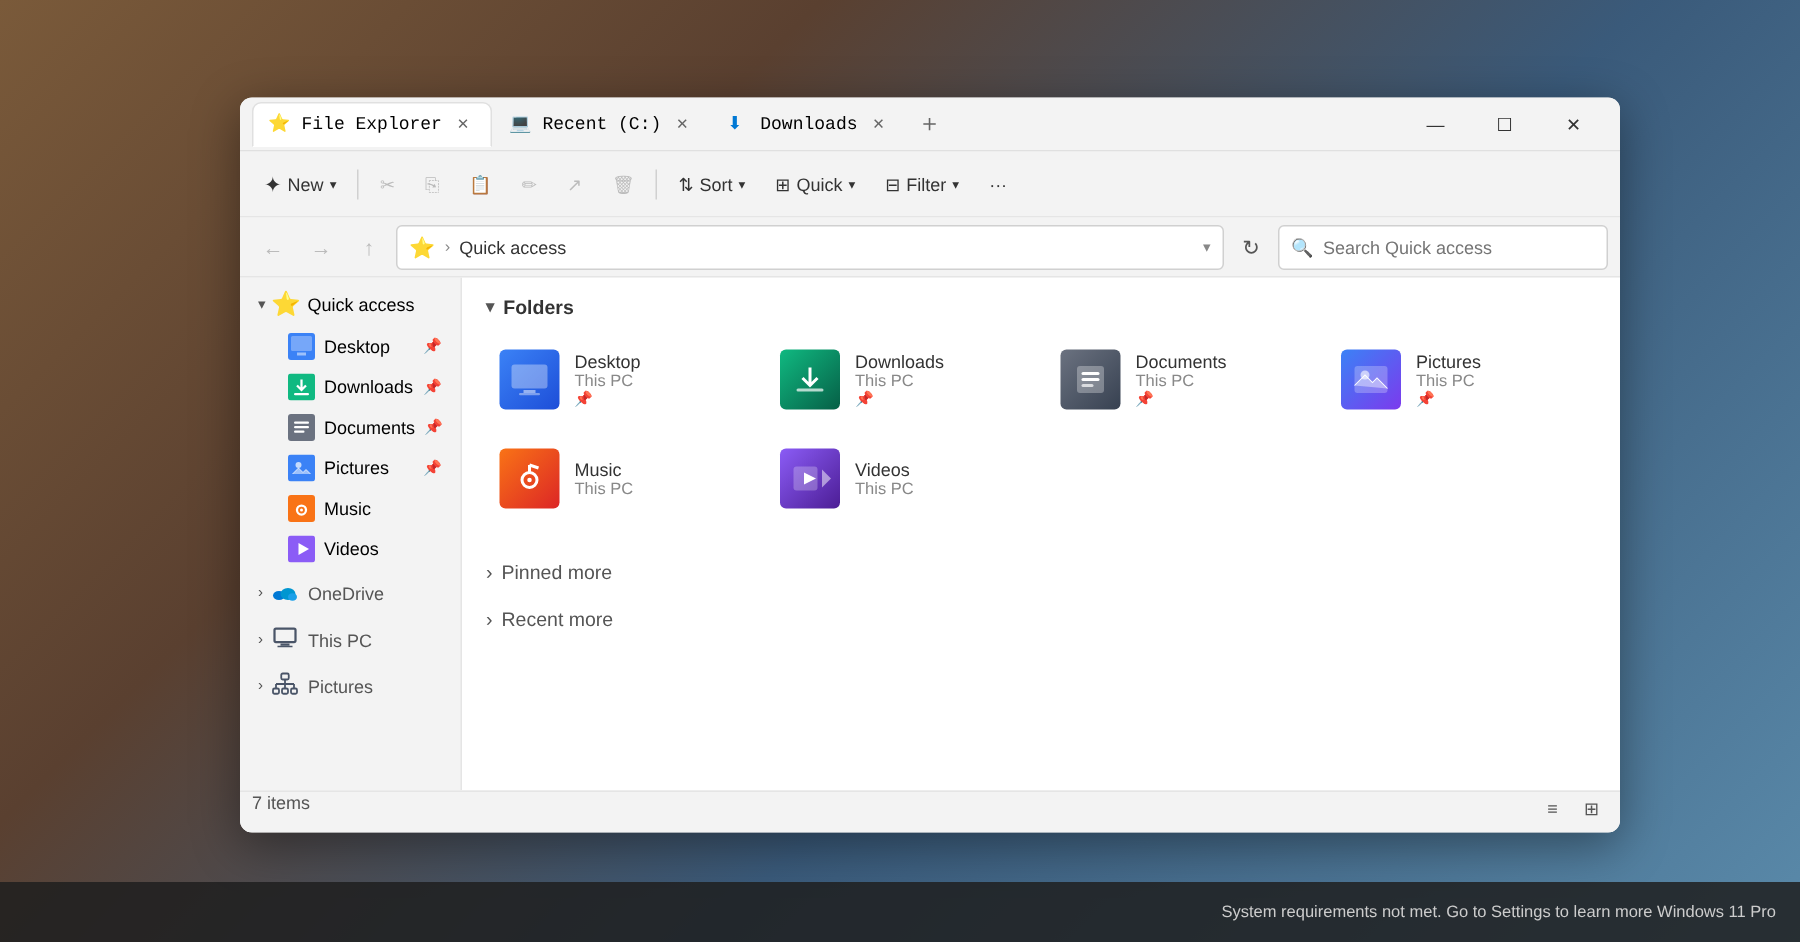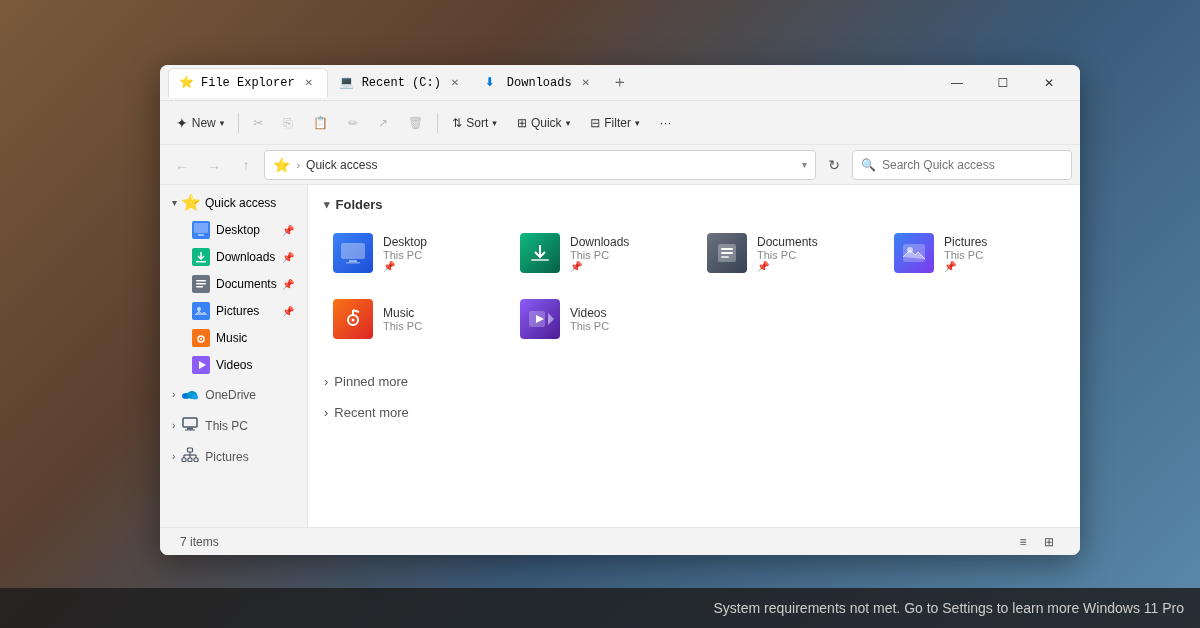"7 items" .status-bar { align-items: center -> flex-start; padding: 0 20px -> 0 8px }
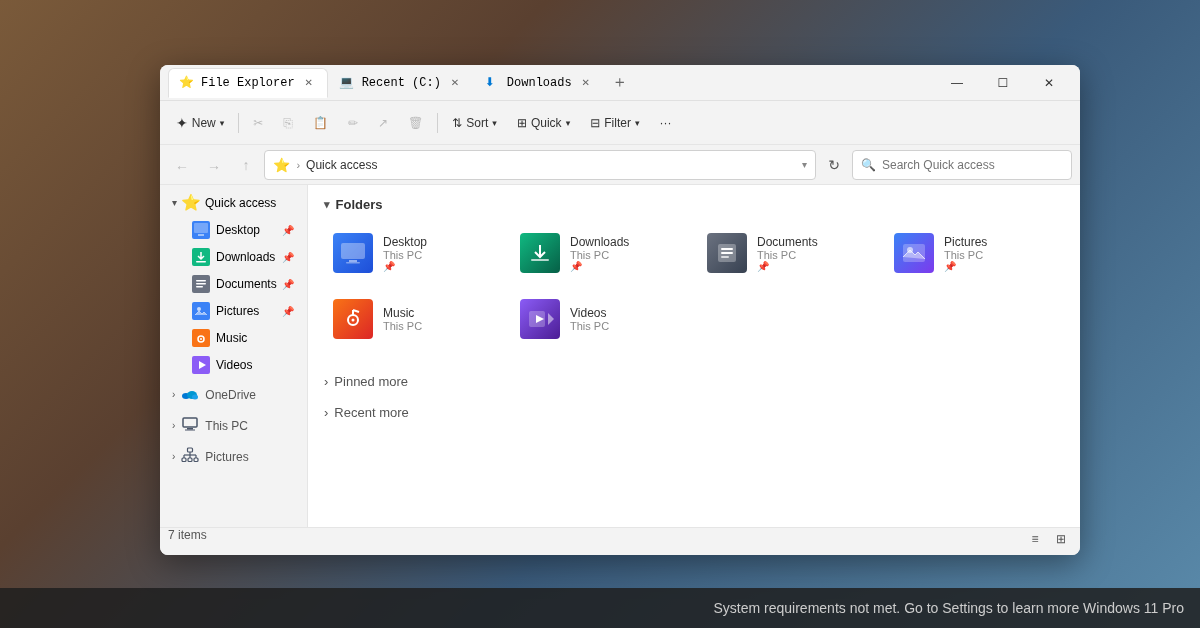"System requirements not met. Go" .taskbar-msg { font-size: 14px -> 11px }
